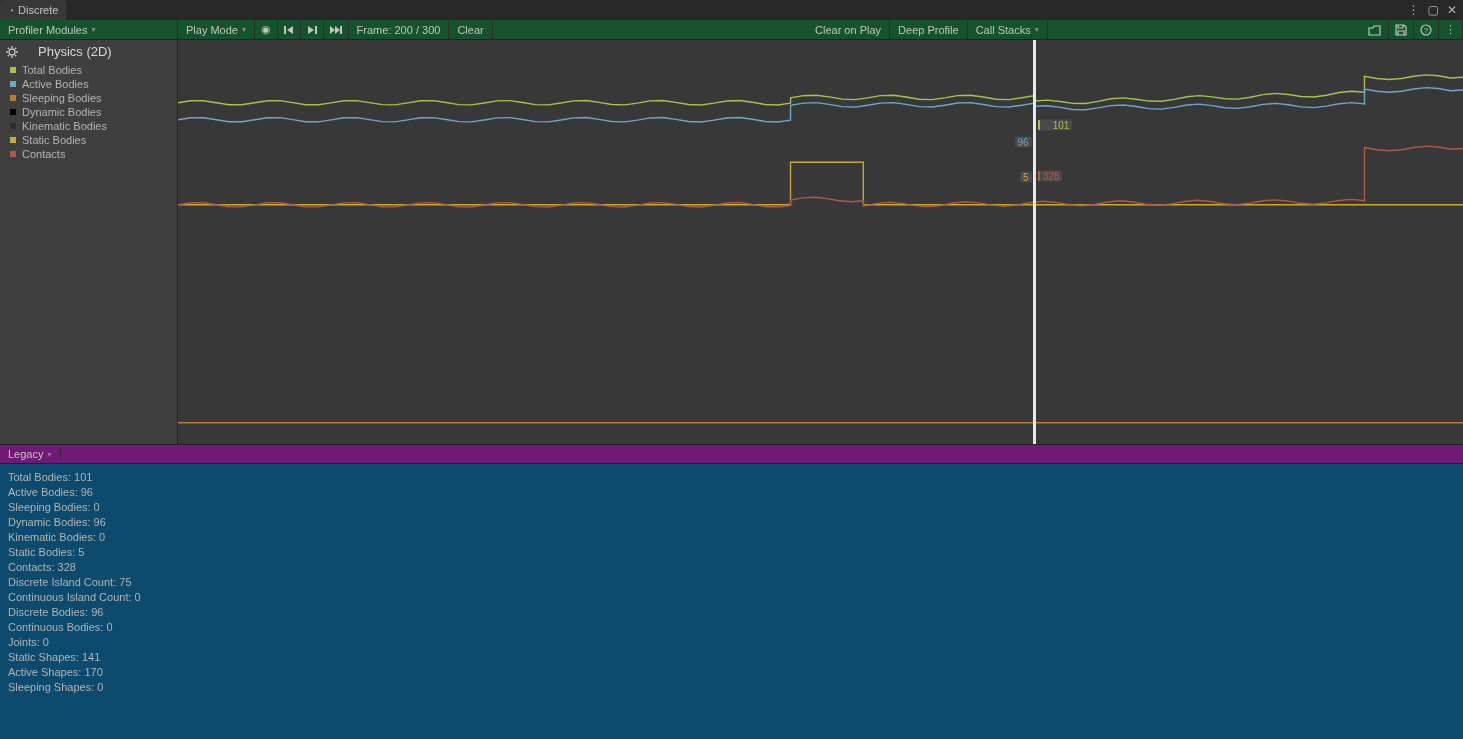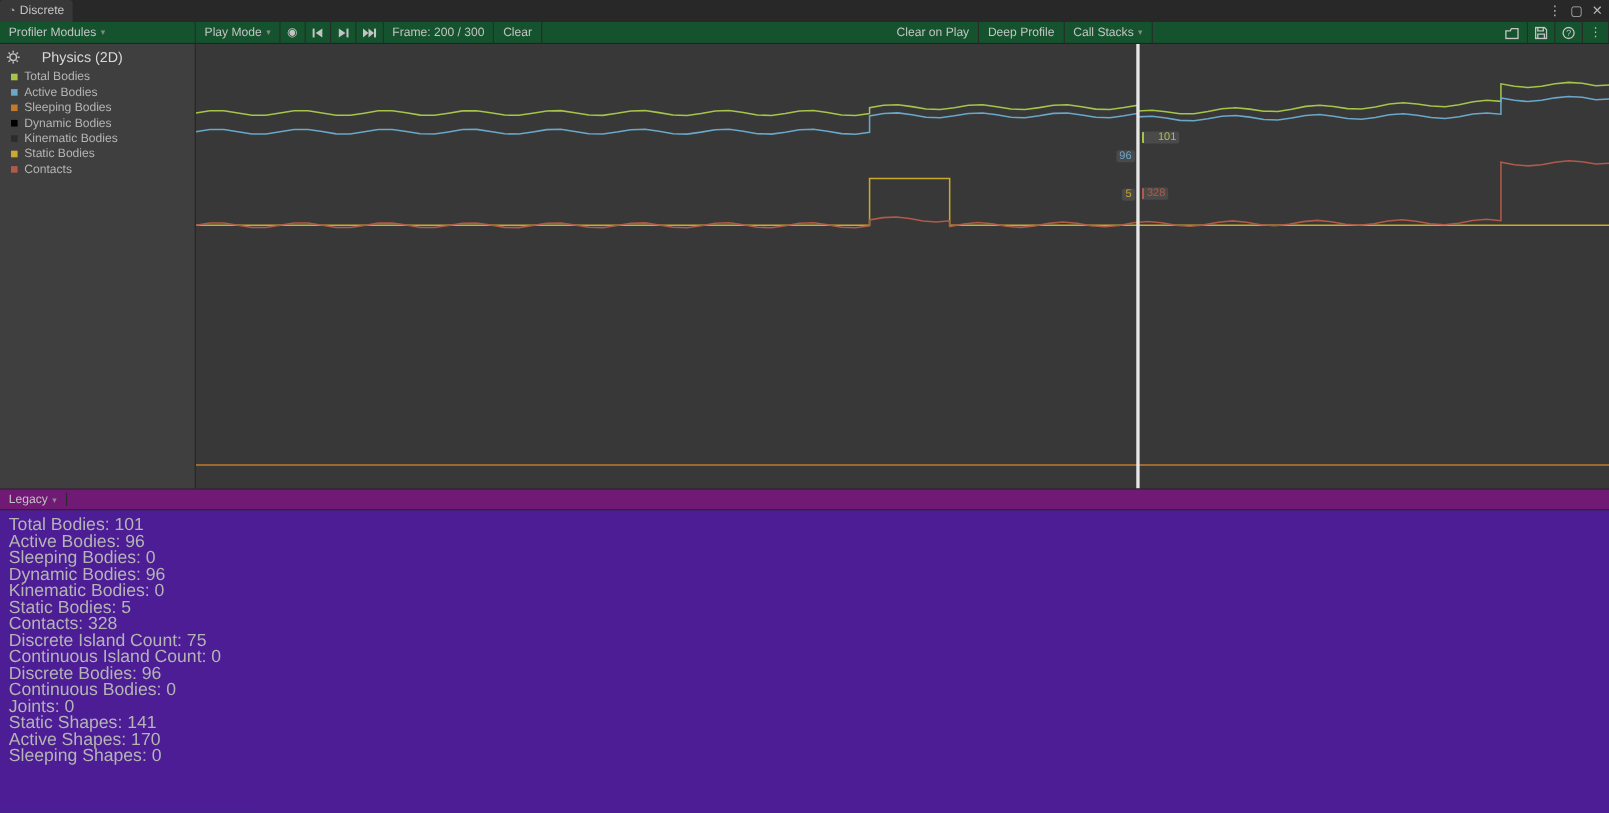"Total Bodies: 101" .details { background: #4c1d95 -> #0c4a6e; font-size: 16px -> 11px }
